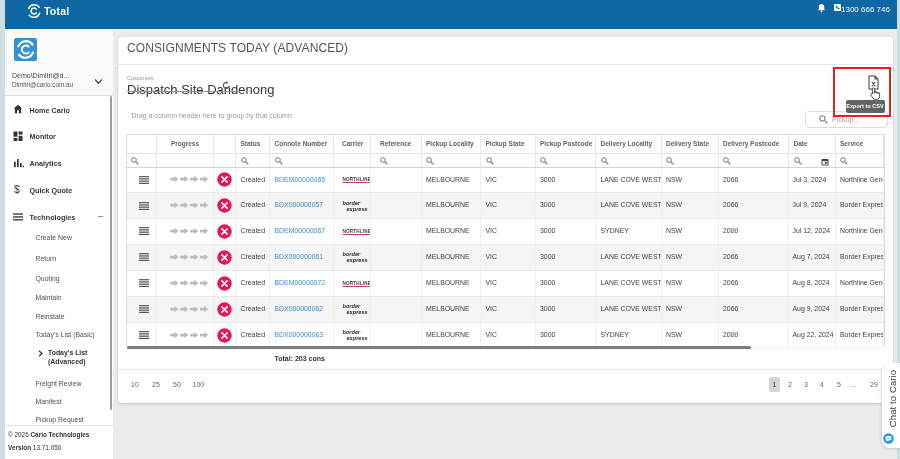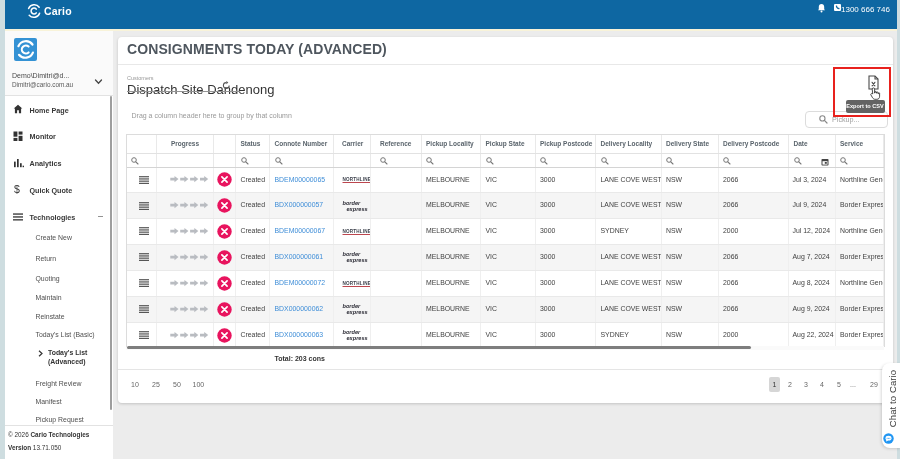"Cario" div.abs { text: Cario -> Total }
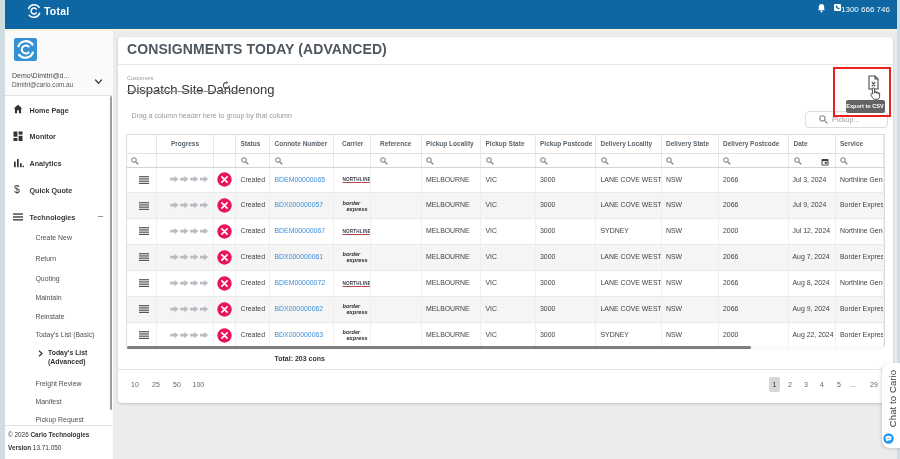"CONSIGNMENTS TODAY (ADVANCED)" div.abs { font-size: 14px -> 12px; font-weight: bold -> normal }
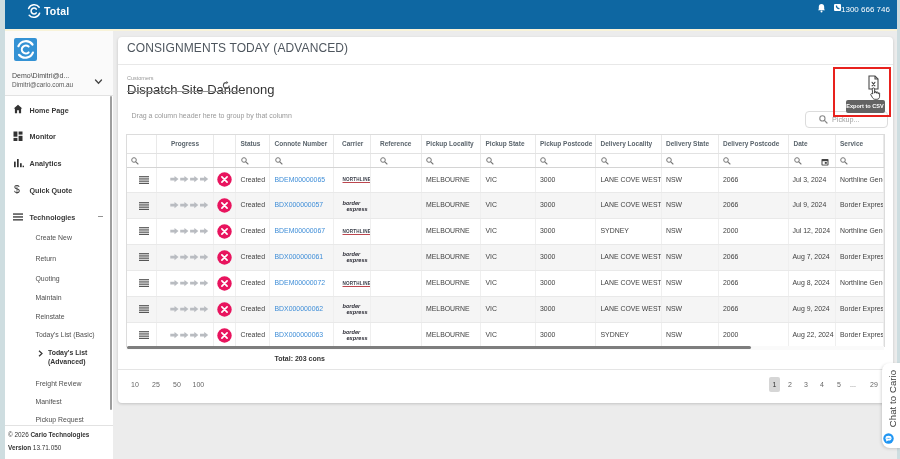"Home Page" div.mItem { text: Page -> Cario }
